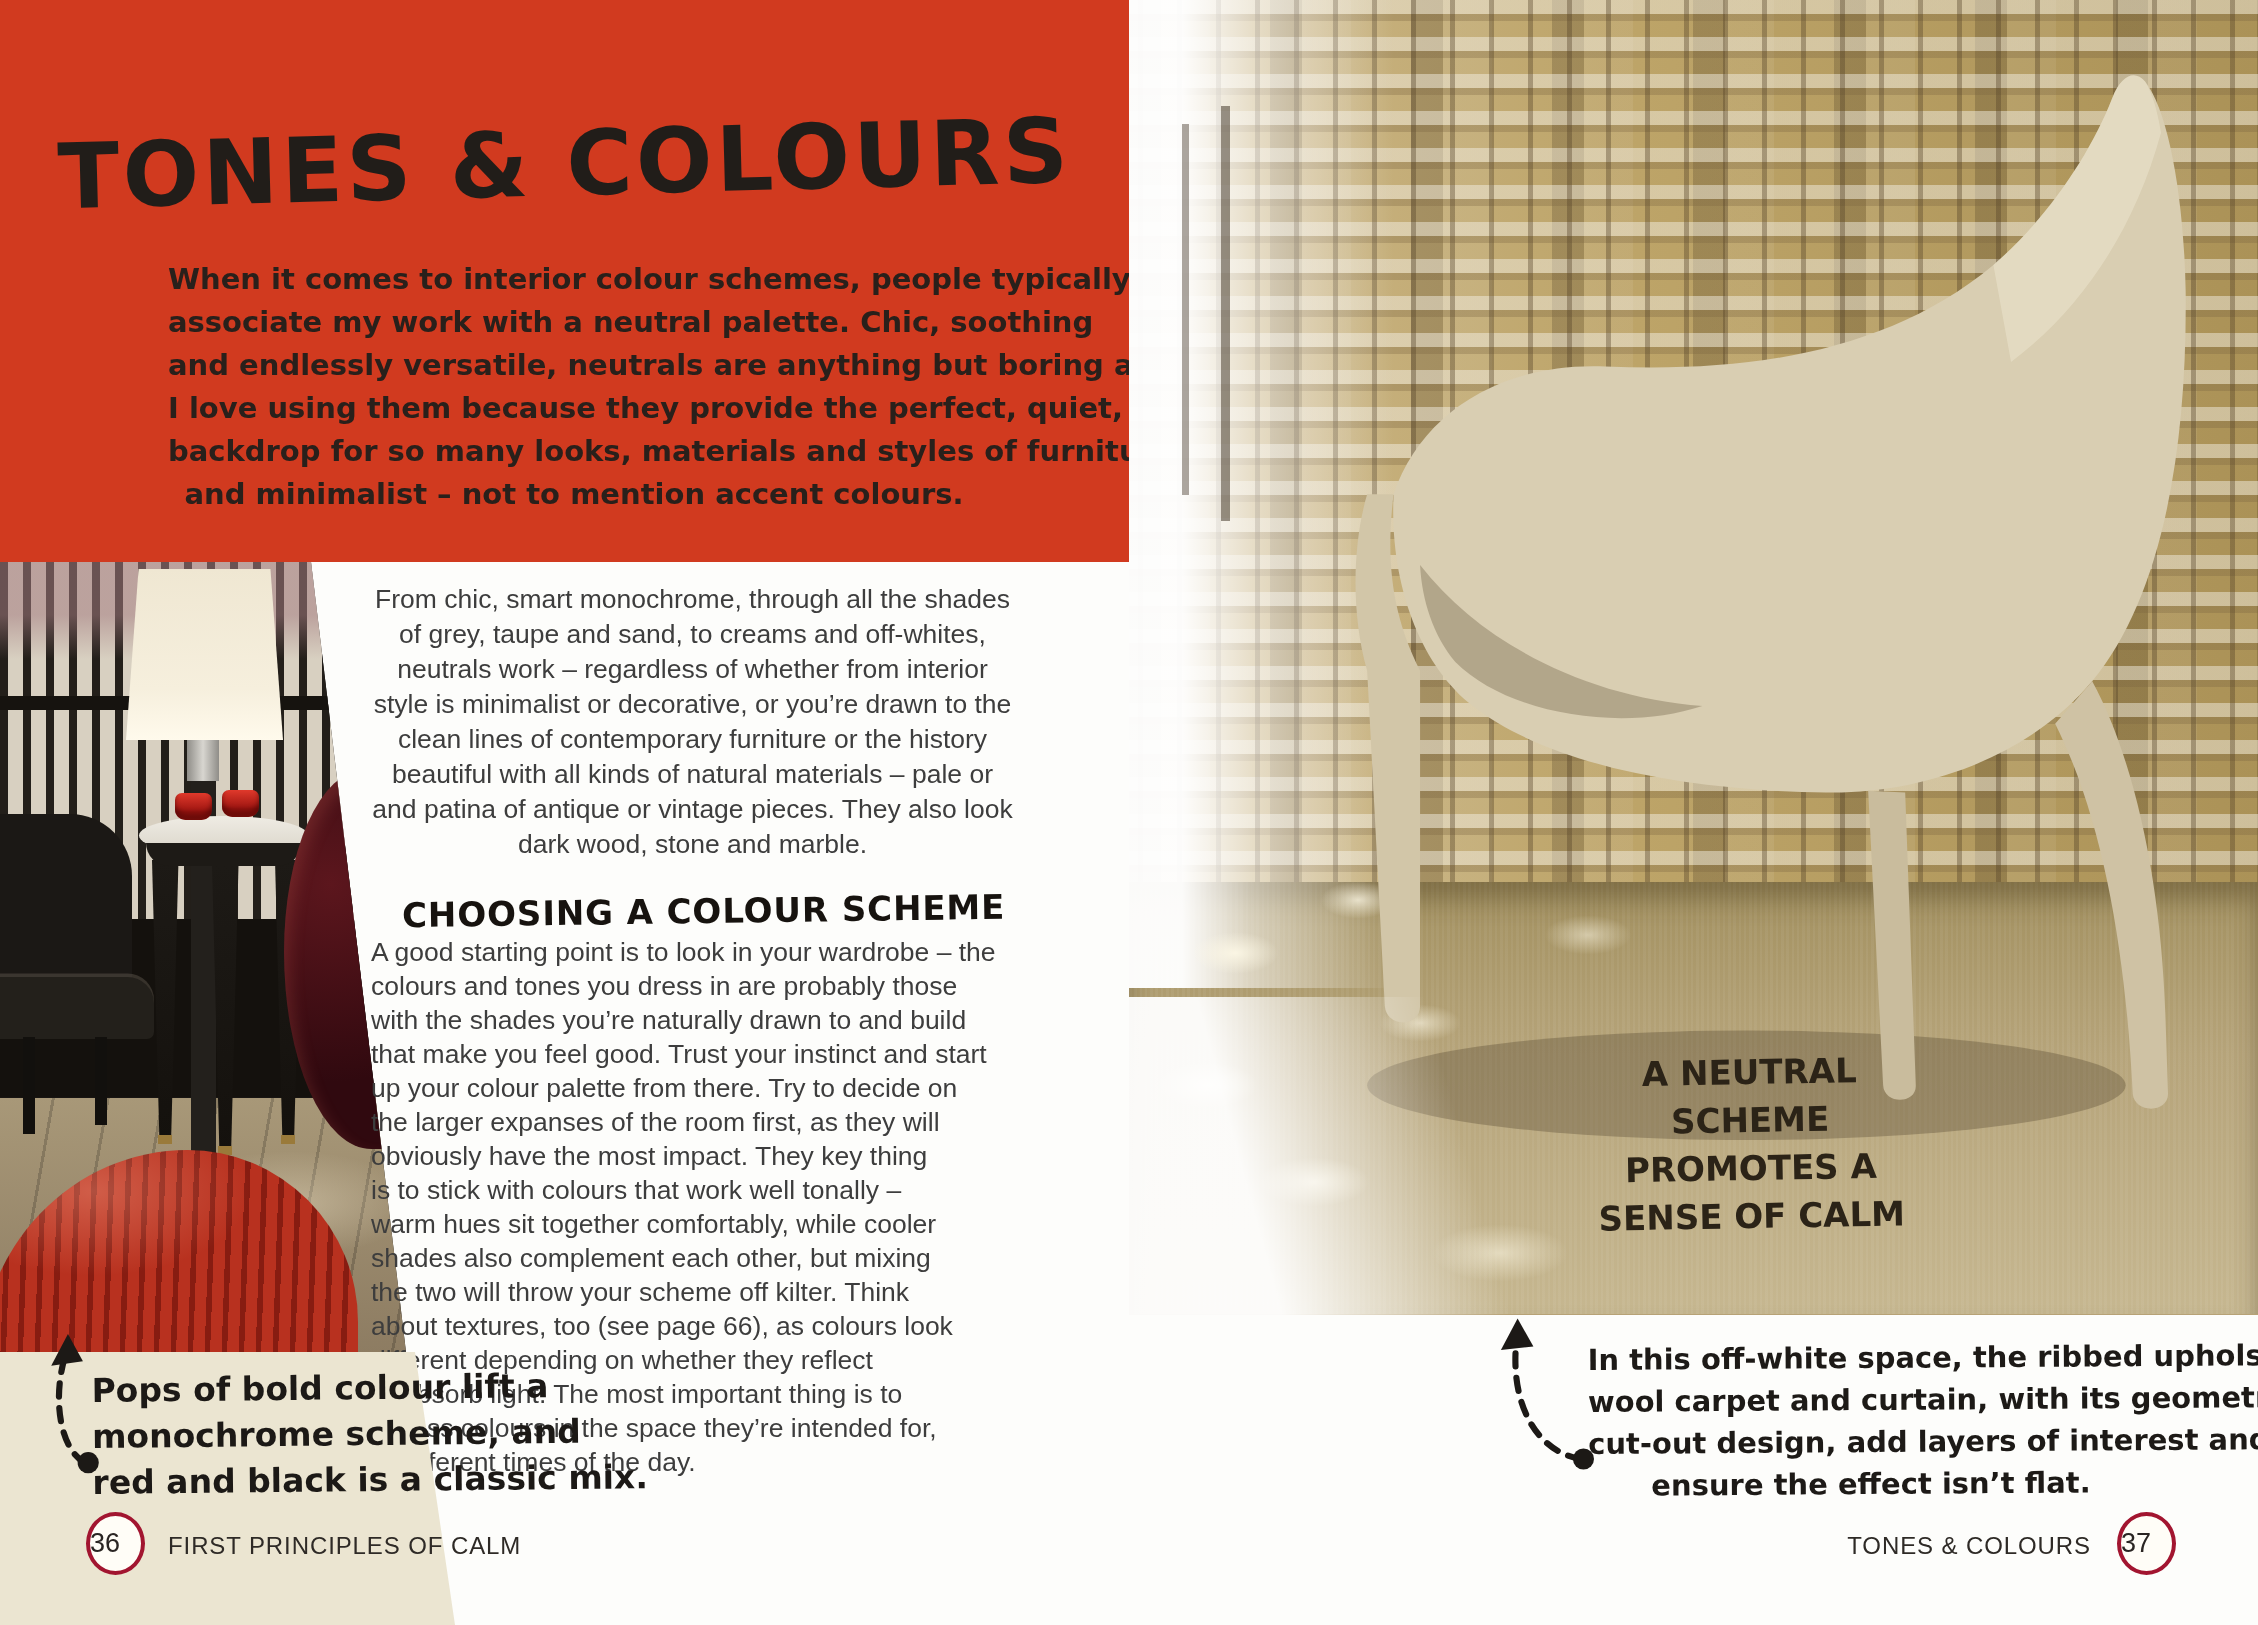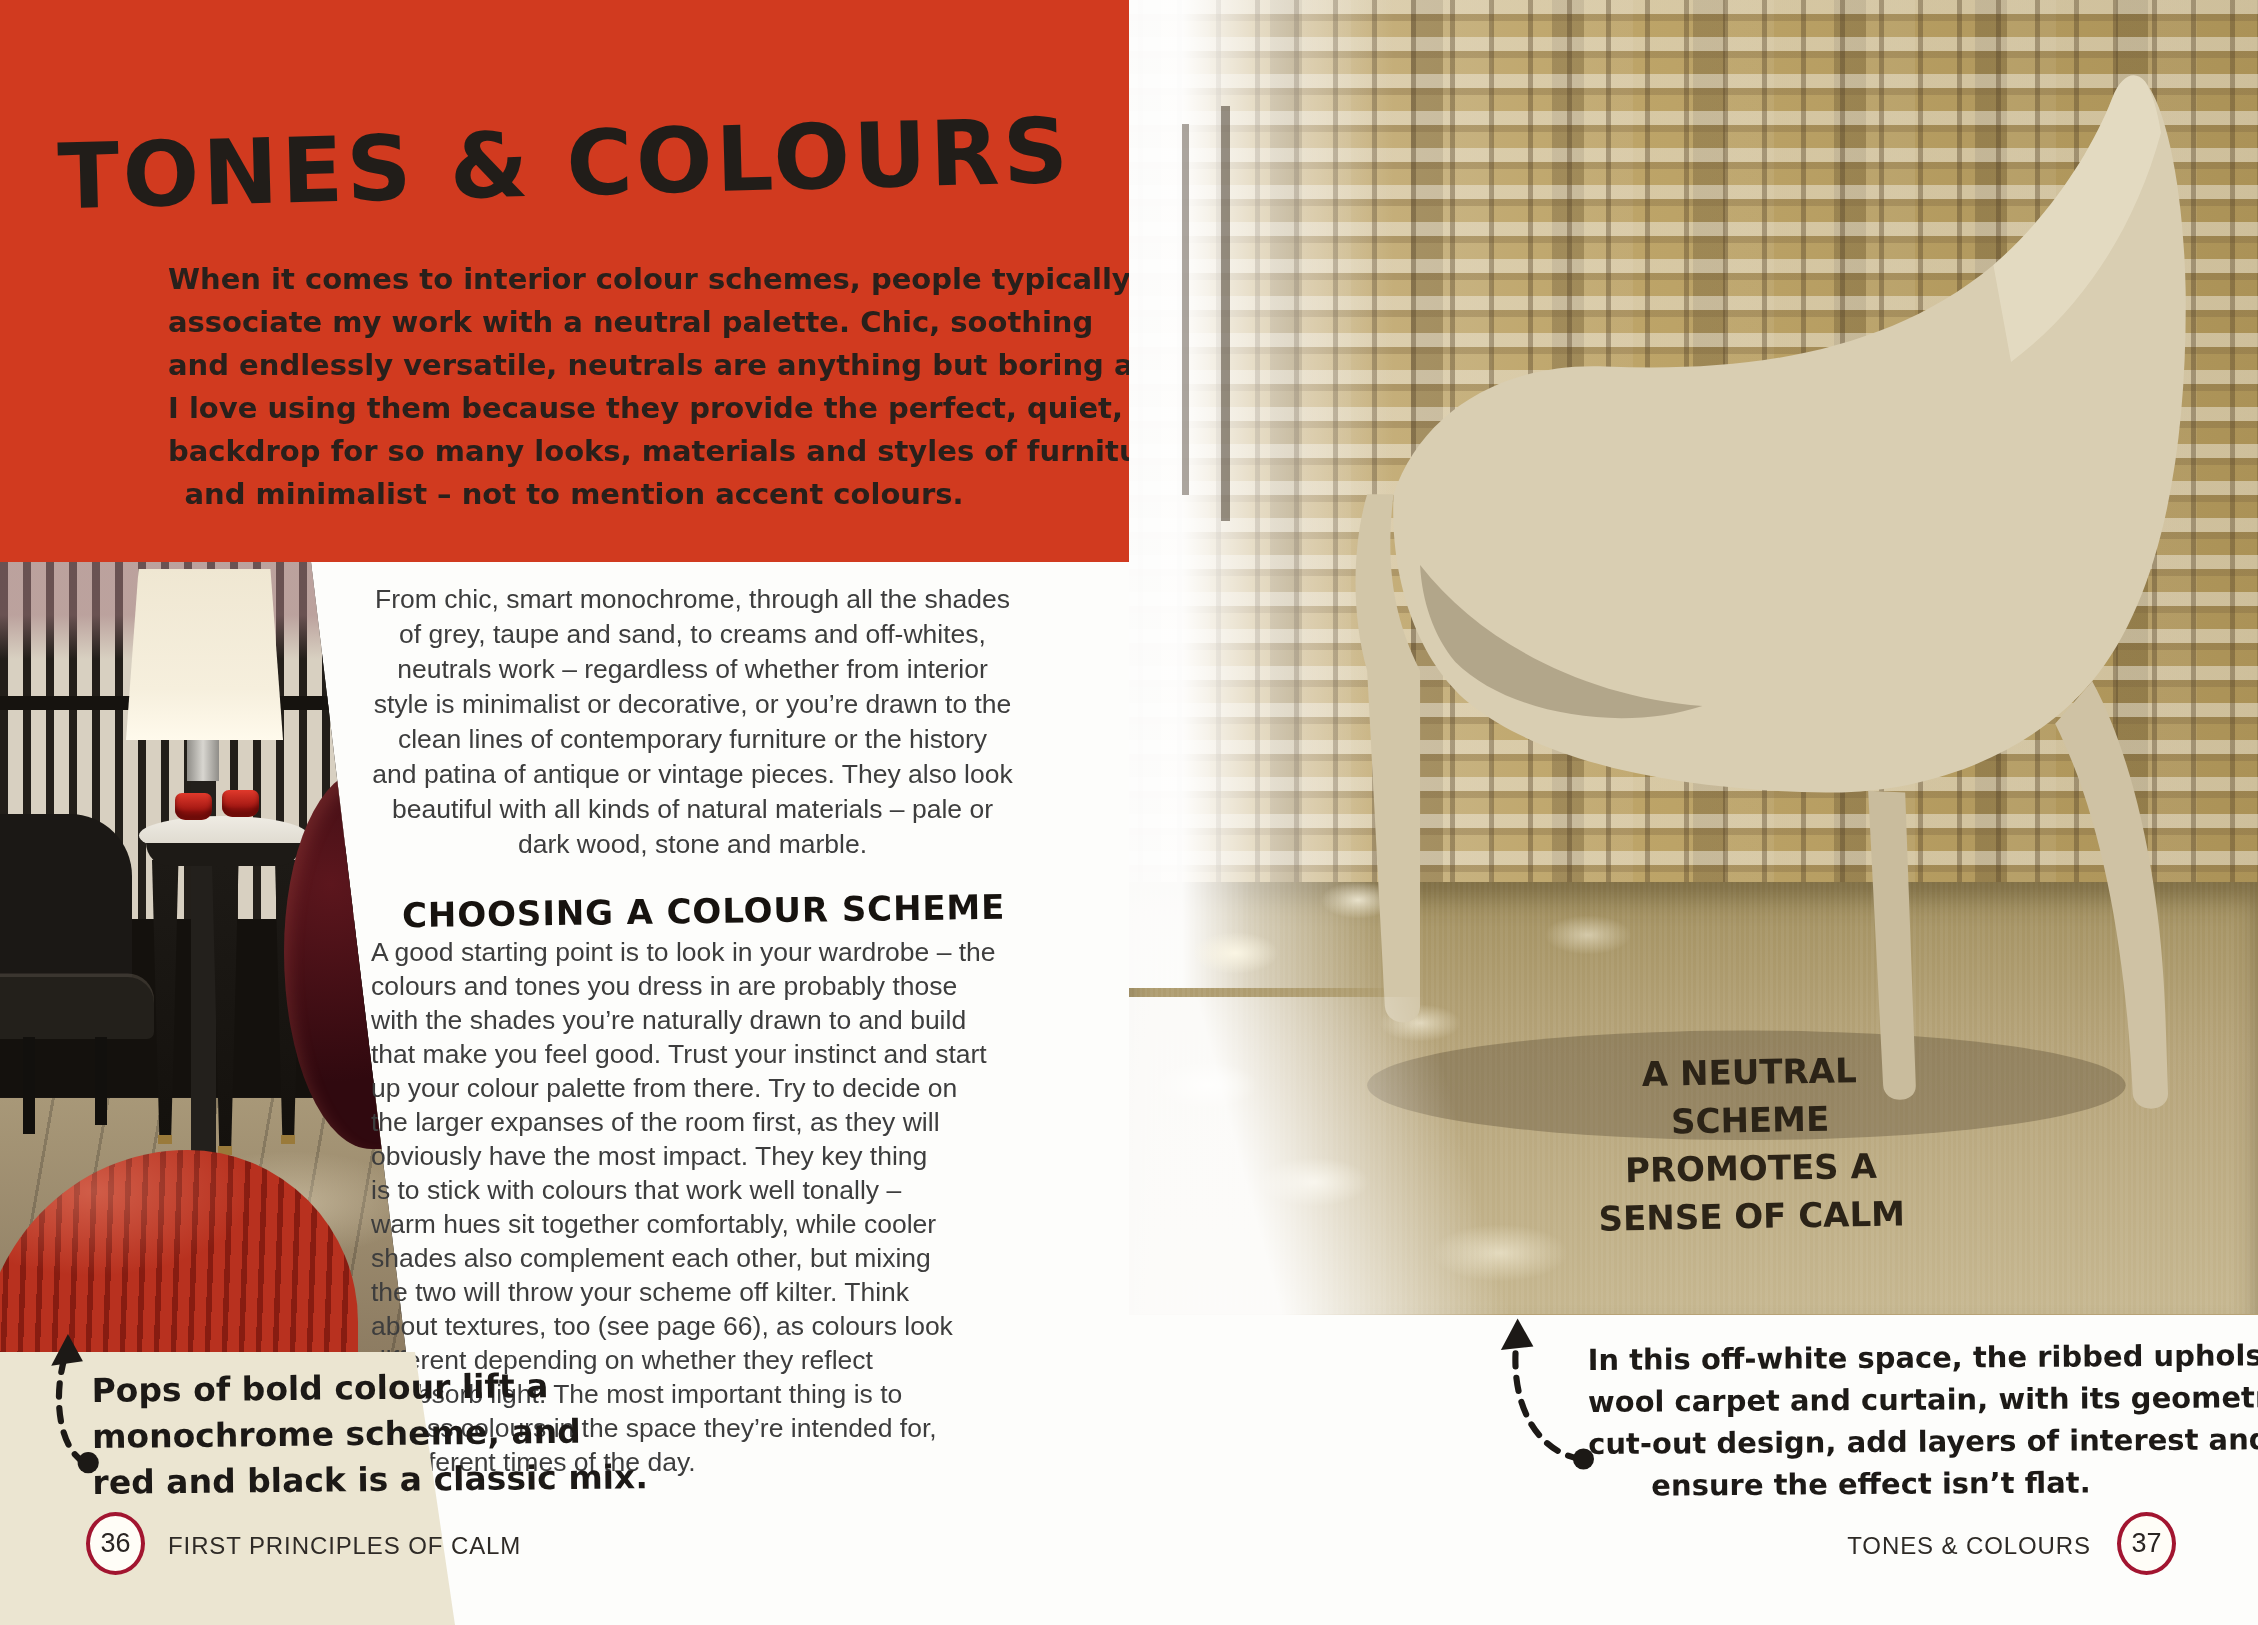"and patina of antique or" div.ln { order: before "beautiful with all kinds of" -> after "beautiful with all kinds of" }
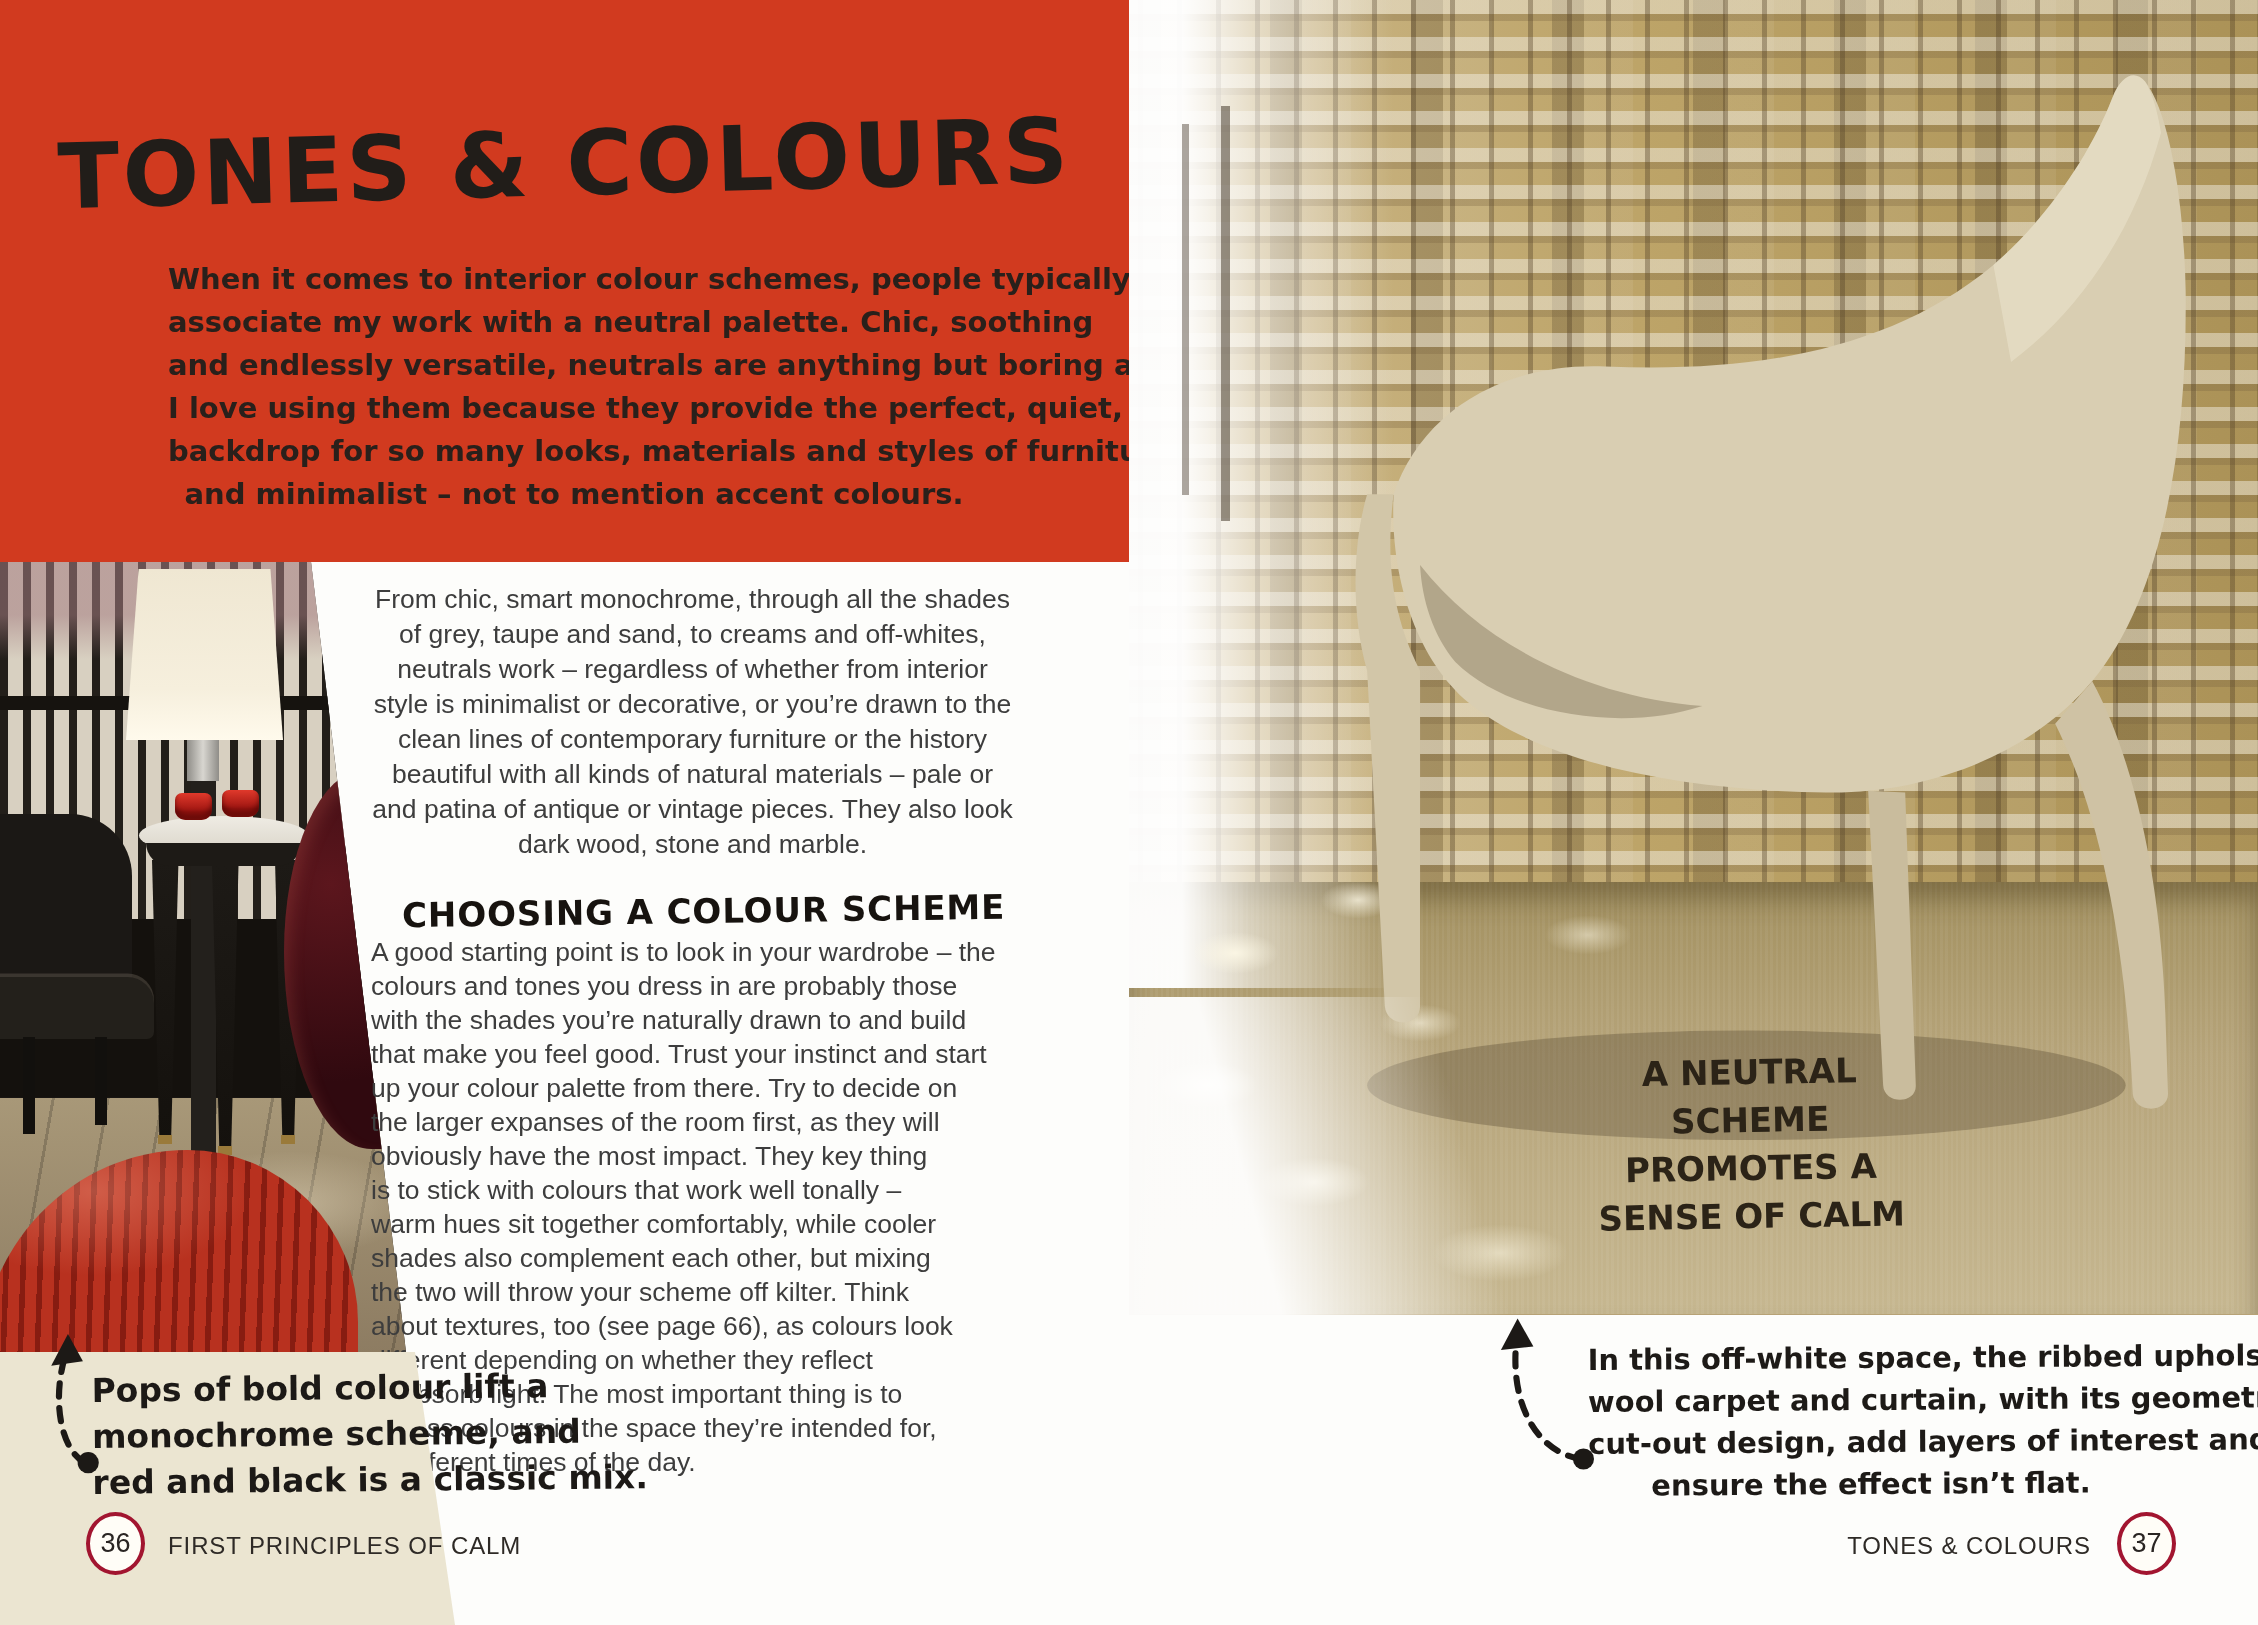"36" .page-circle { justify-content: center -> none }
